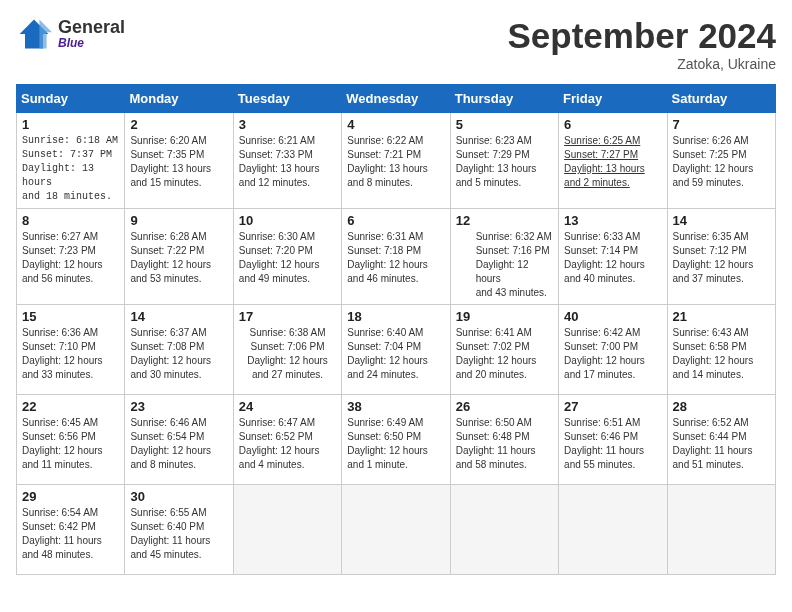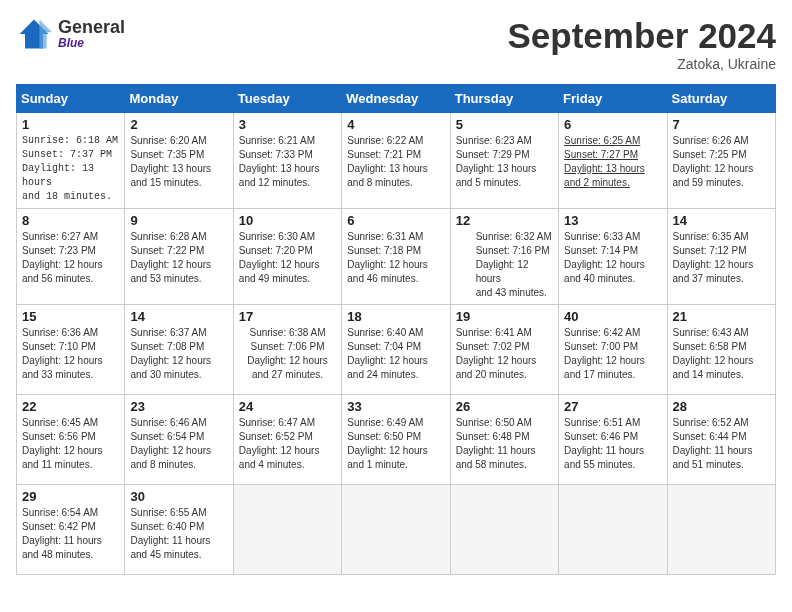"33" span.day-num { text: 33 -> 38 }
